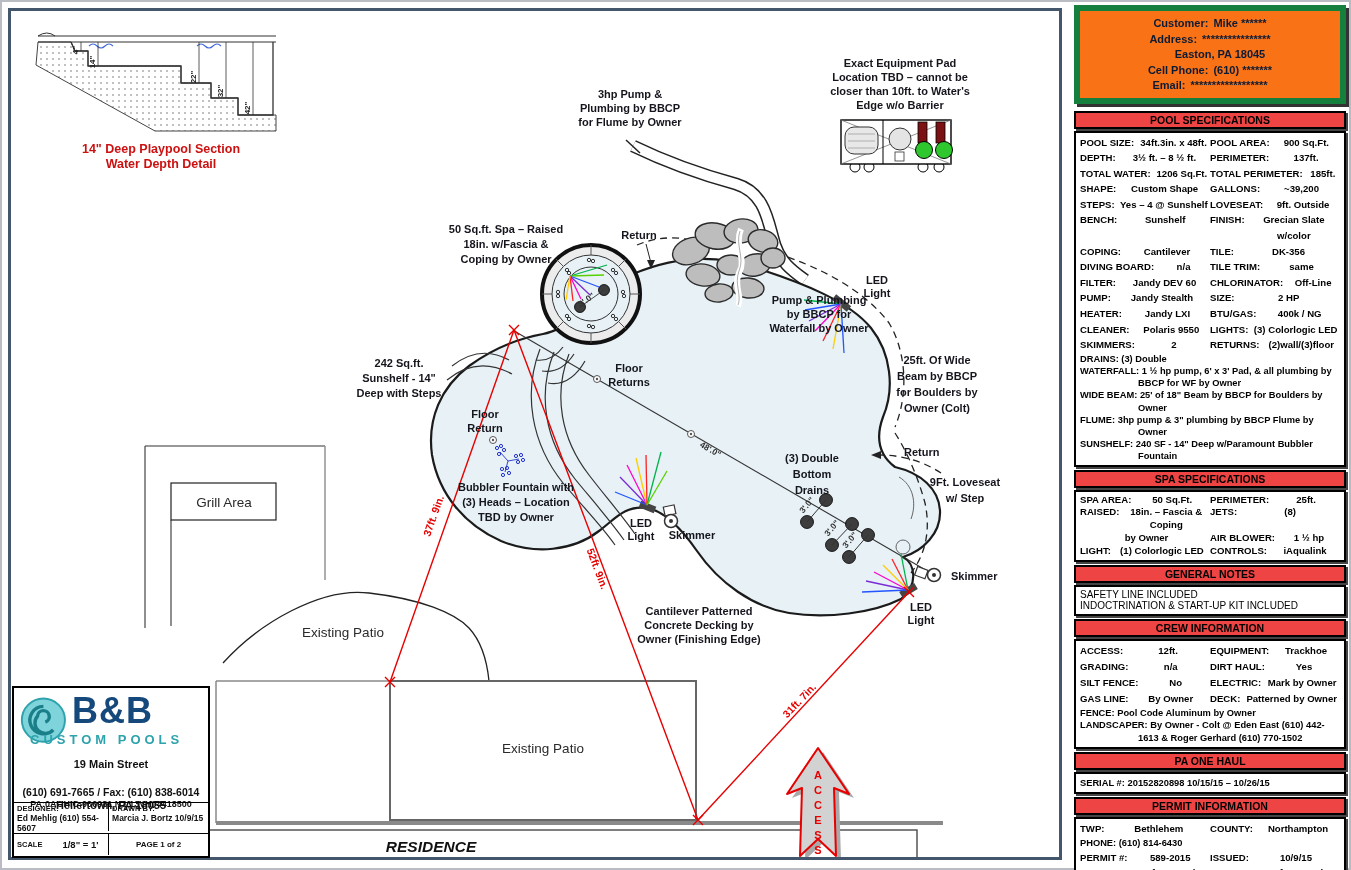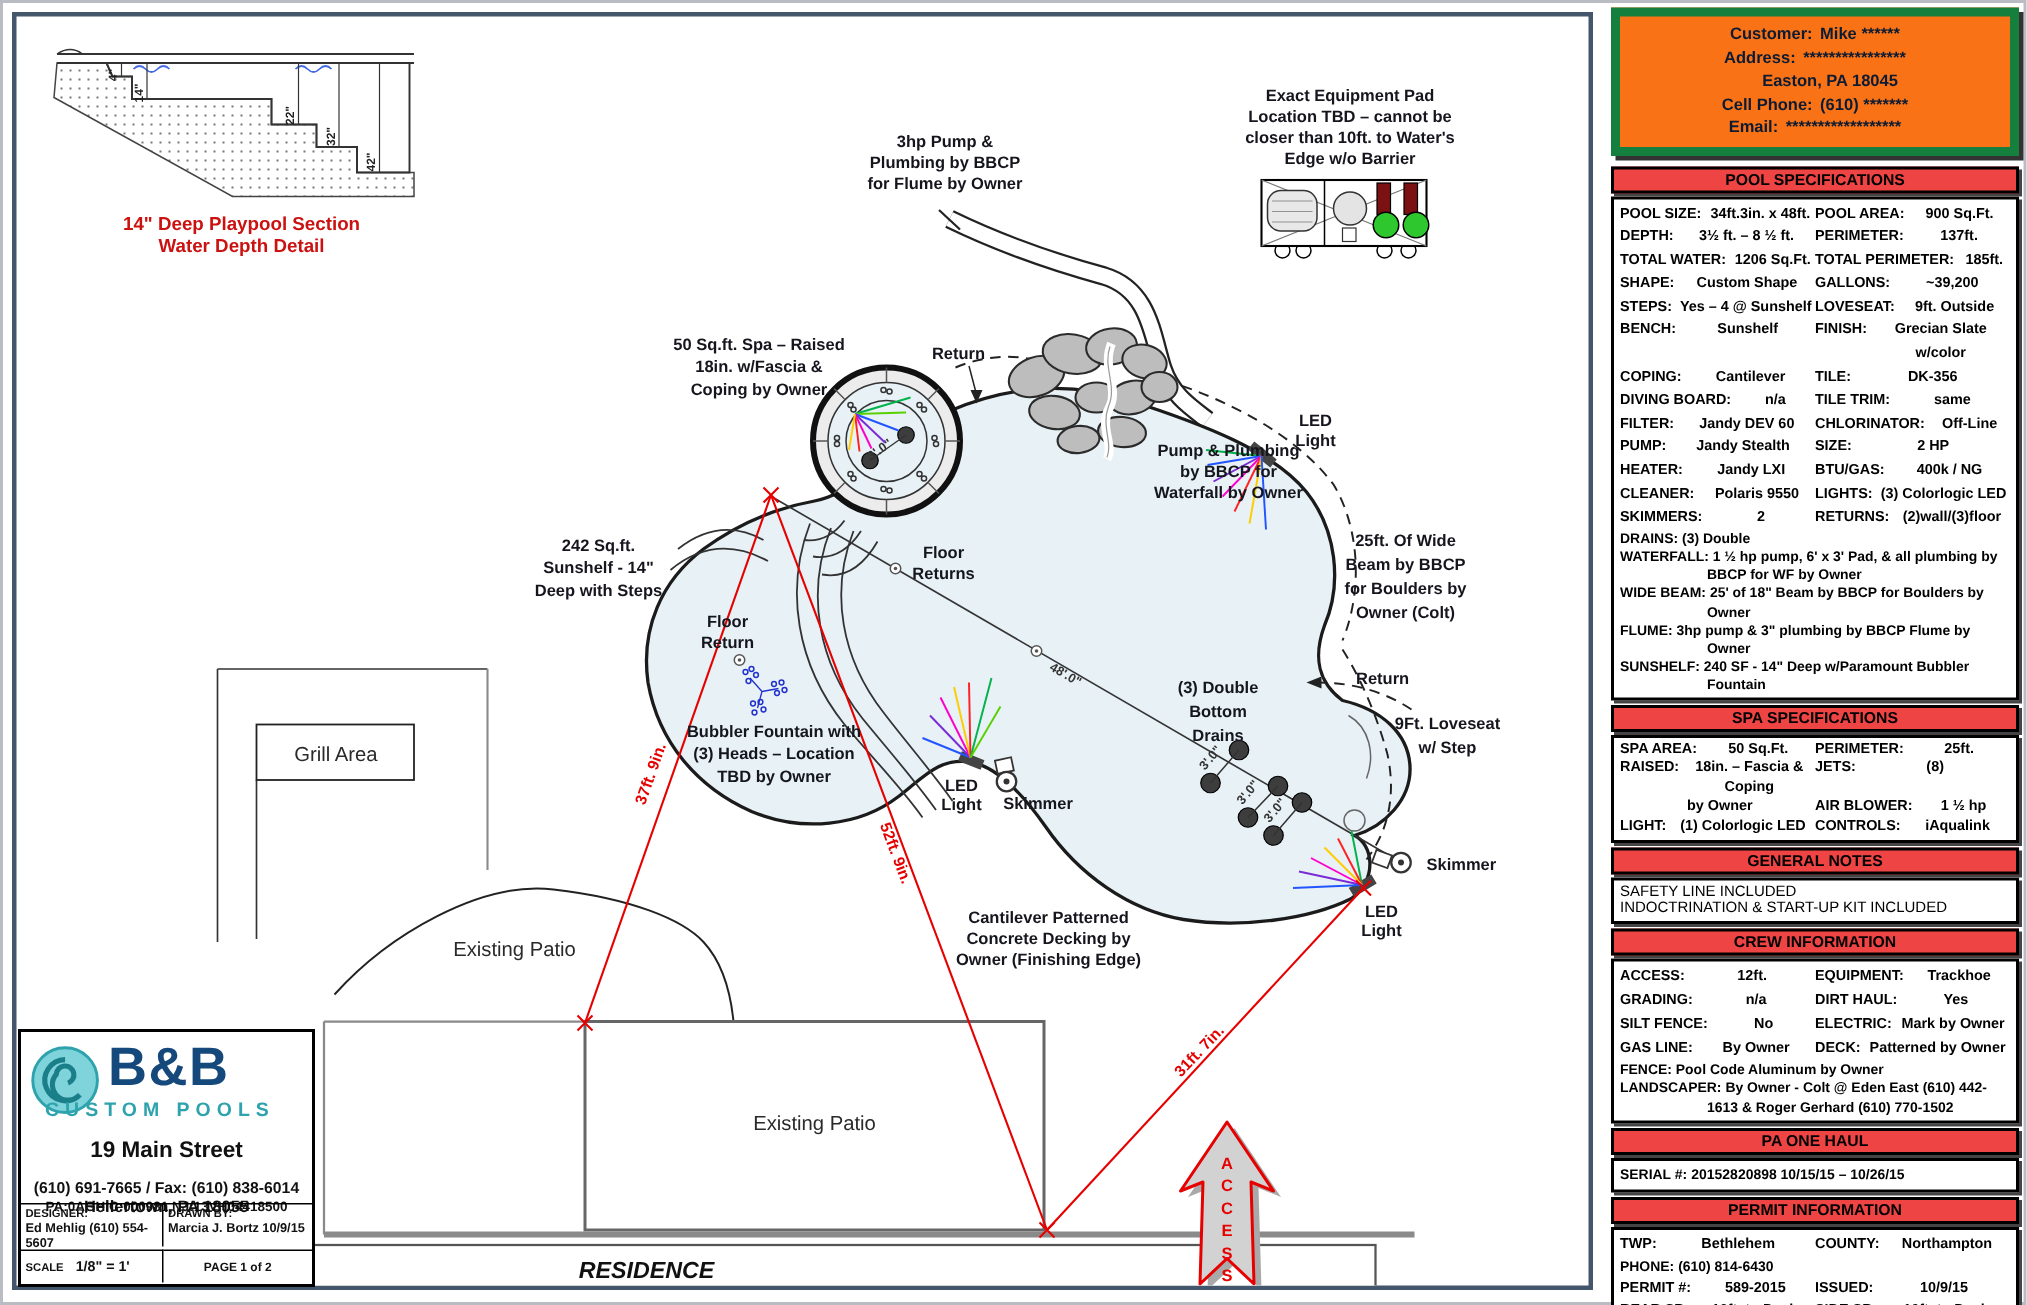"19 Main Street" div.tb-addr { font-size: 15px -> 11px }
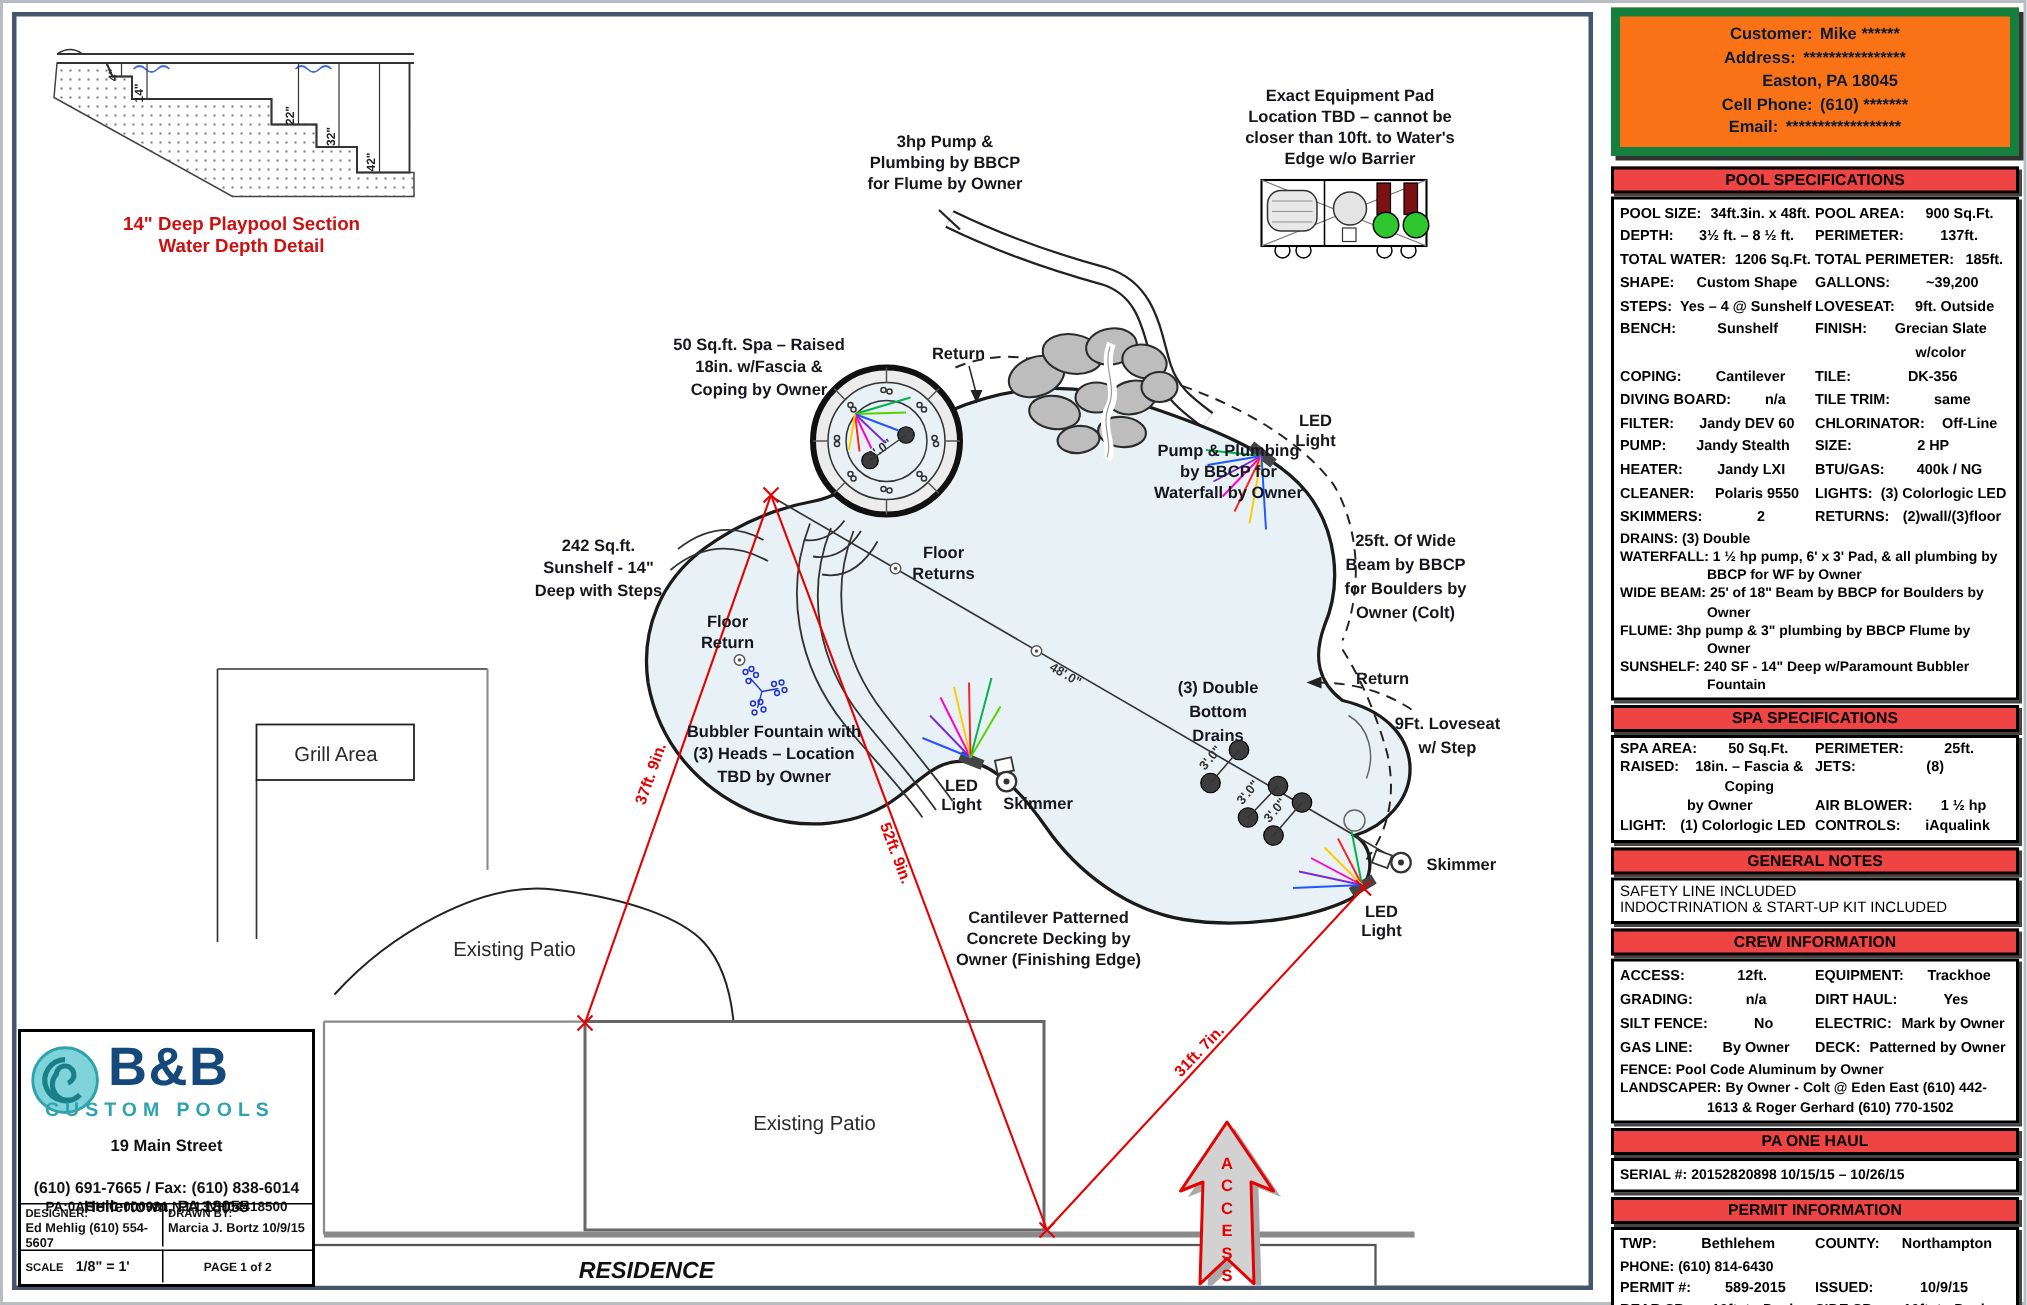"SCALE" div.tb-cell { gap: 8px -> 20px }
